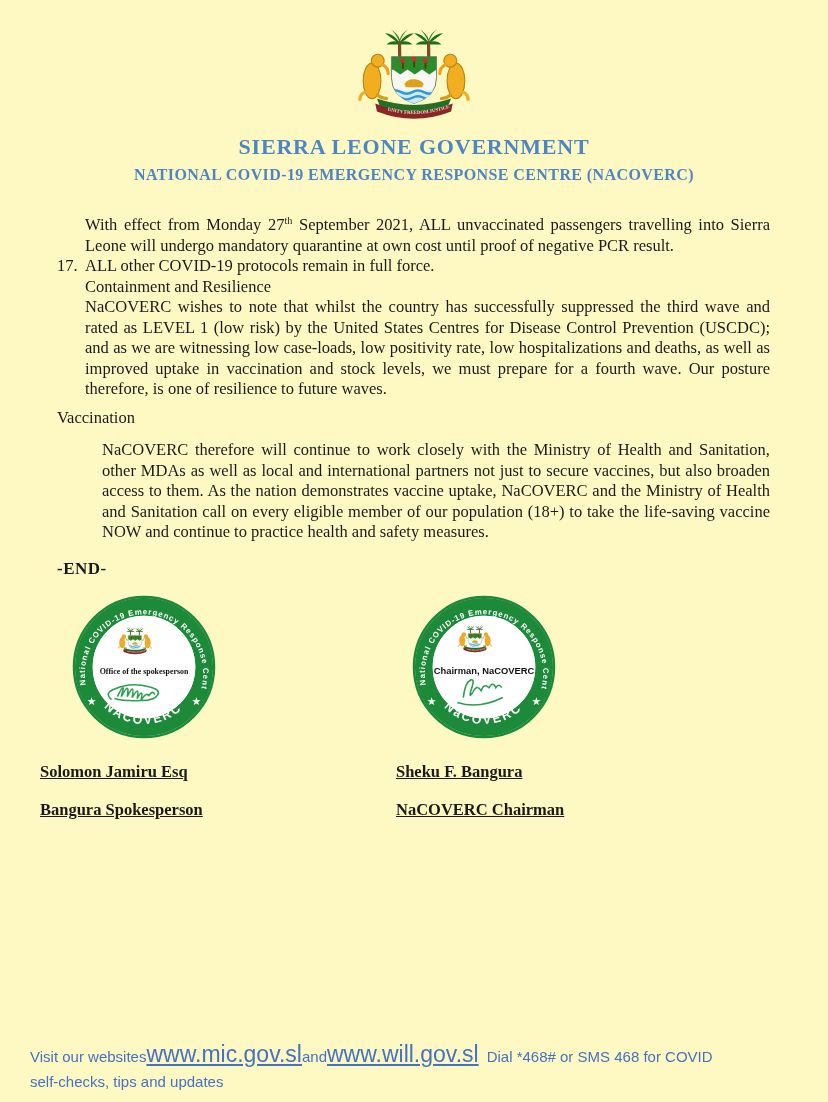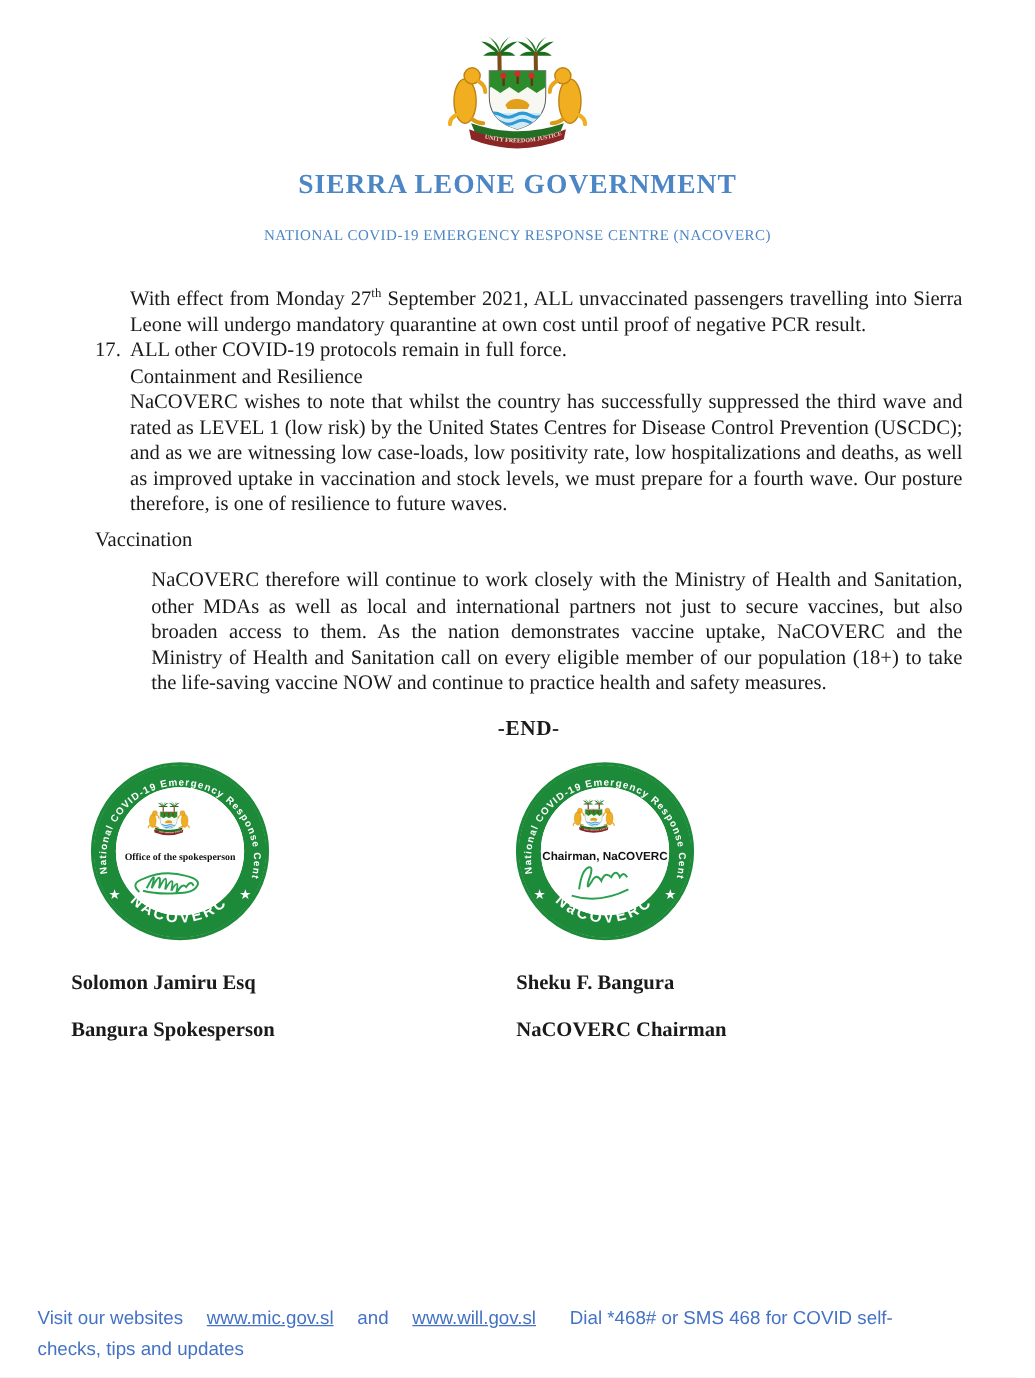"SIERRA LEONE GOVERNMENT" .page { background: #ffffff -> #fef9c3 }
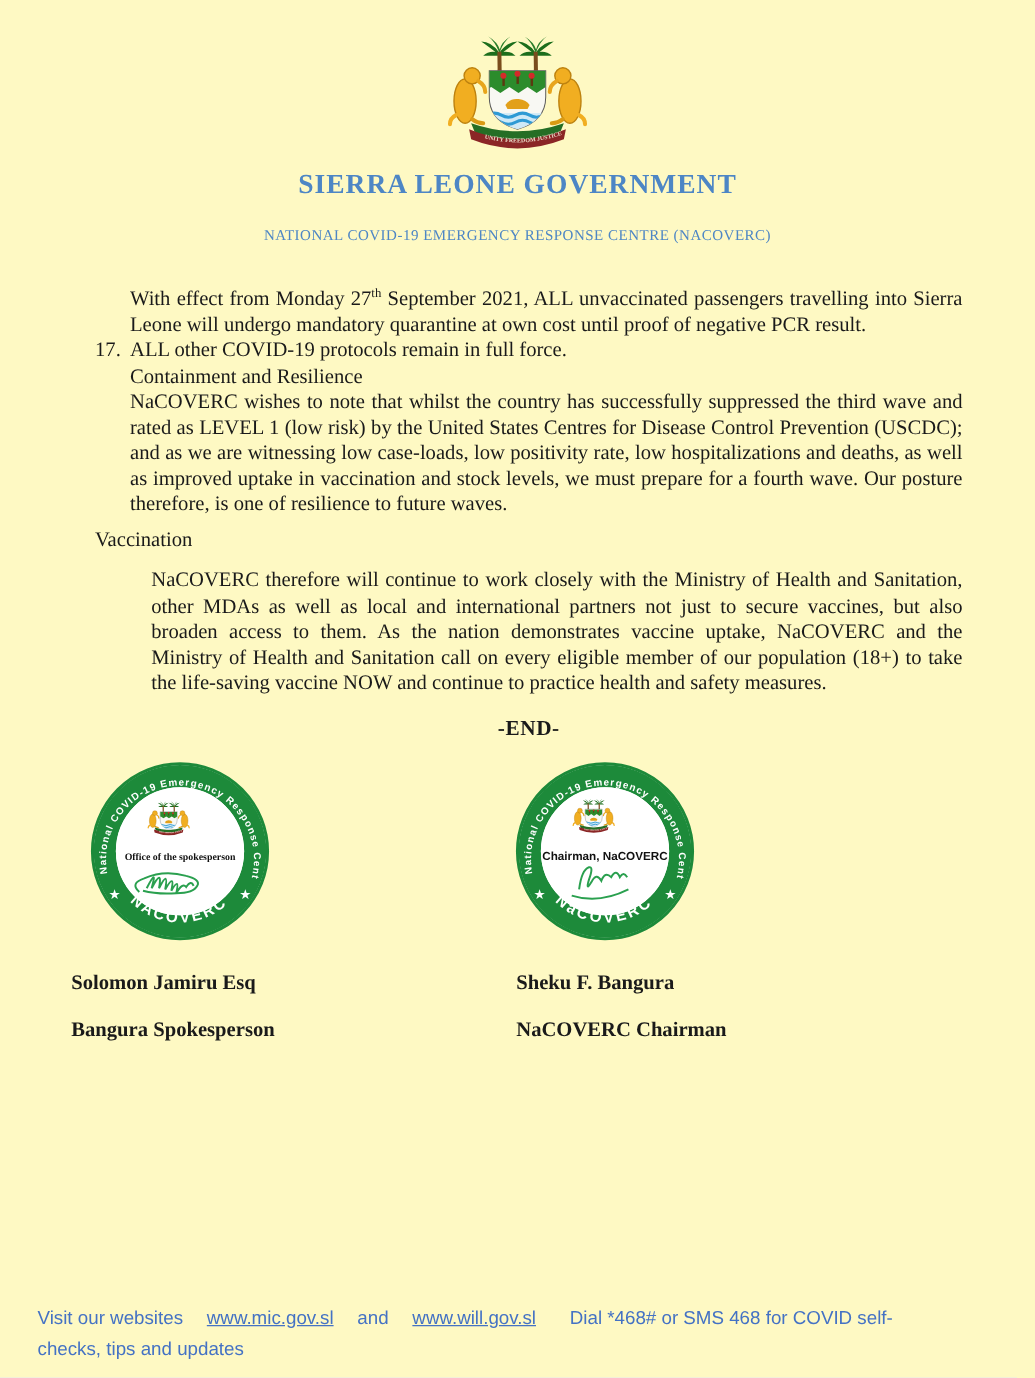"NATIONAL COVID-19 EMERGENCY RESPONSE CENTRE" .doc-subtitle { font-size: 12px -> 16px; font-weight: normal -> bold; margin-top: 18px -> 4px }
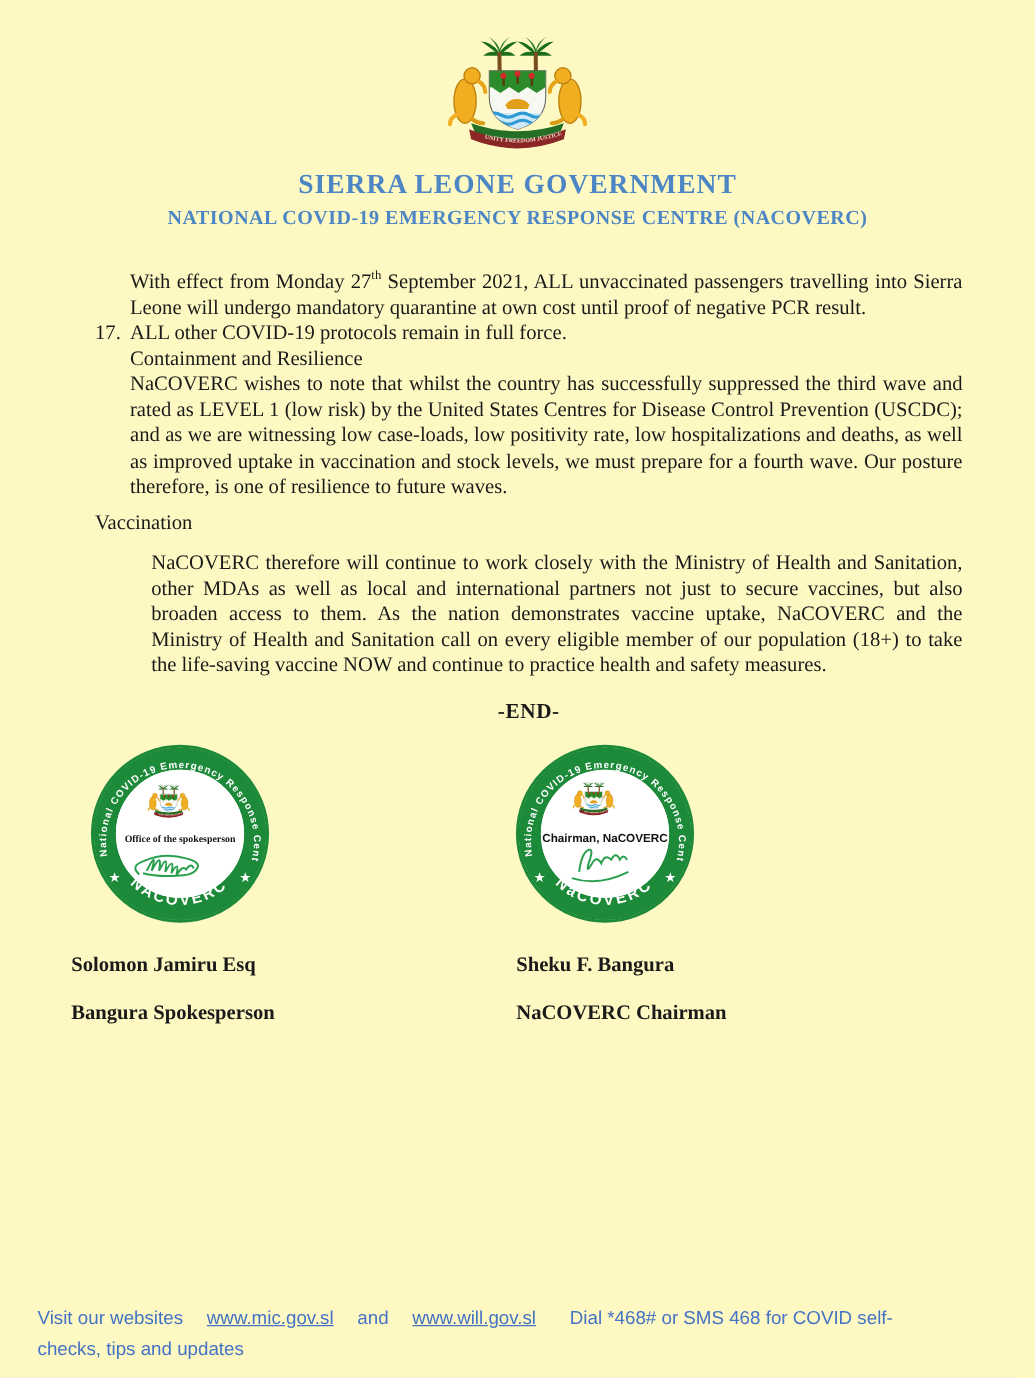"With effect from Monday 27th" .doc-main { margin-left: 19px -> none }
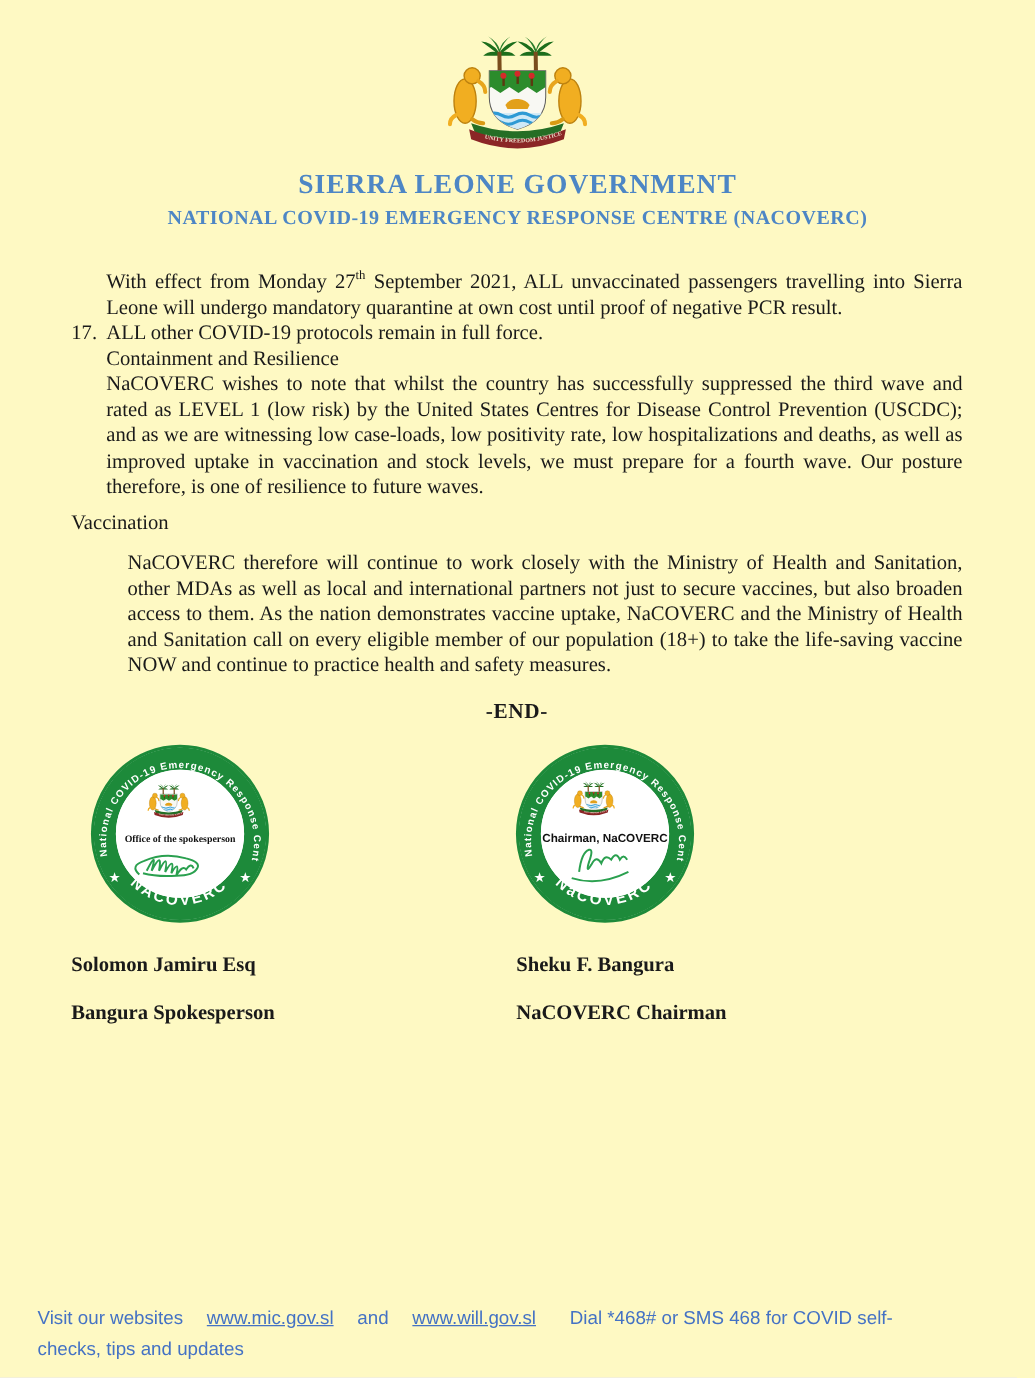"-END-" .end-marker { text-align: center -> none }
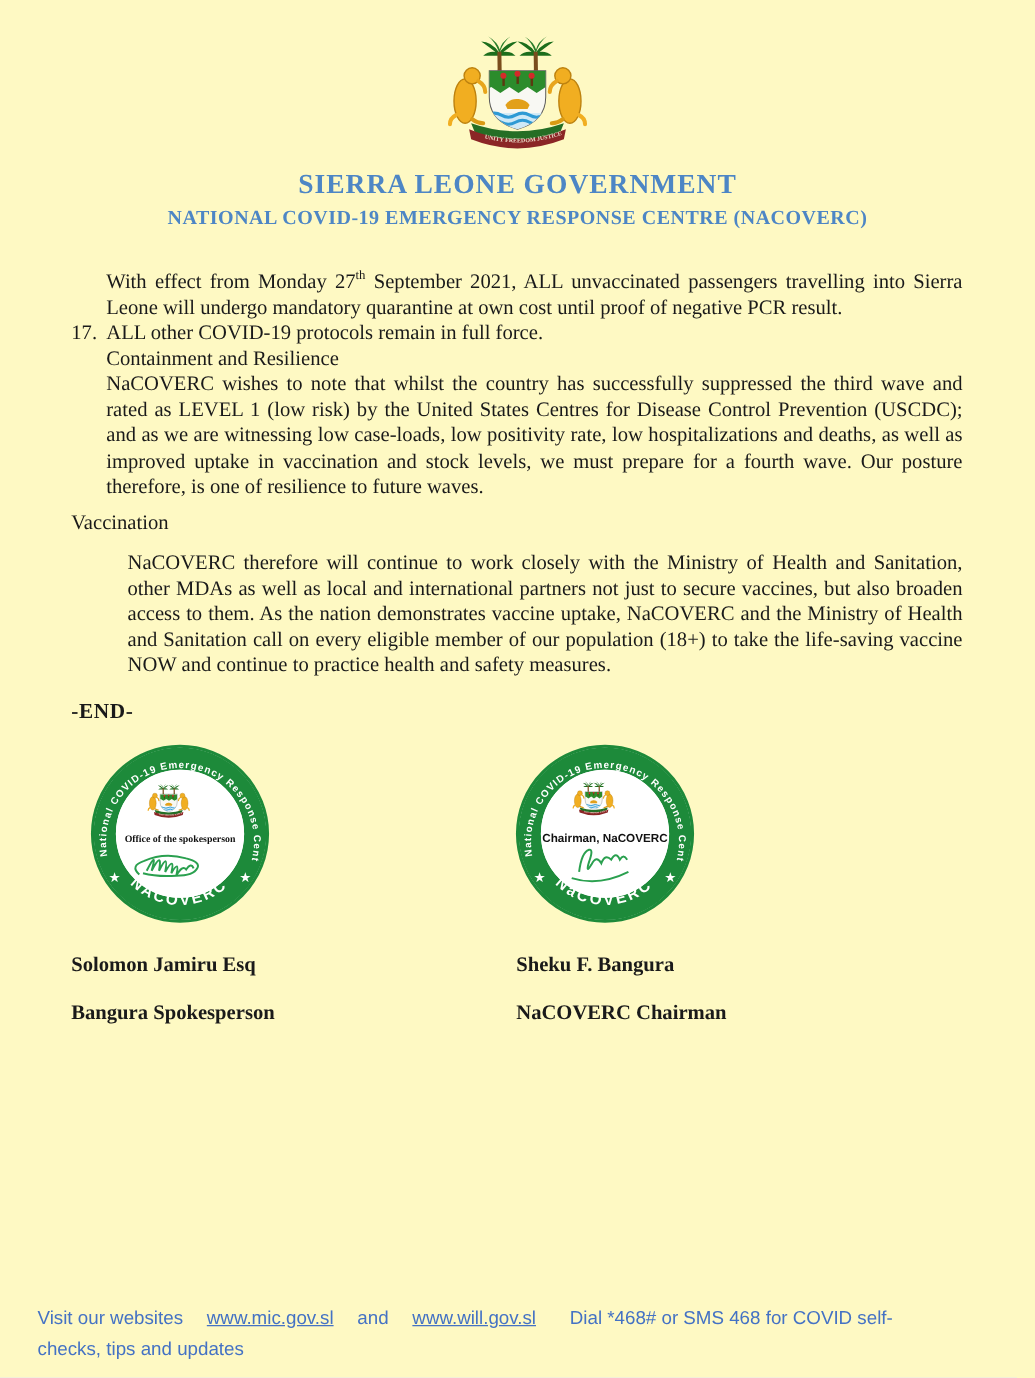"Solomon Jamiru Esq" .signatories { padding-left: 57px -> 40px; text-decoration: none -> underline }
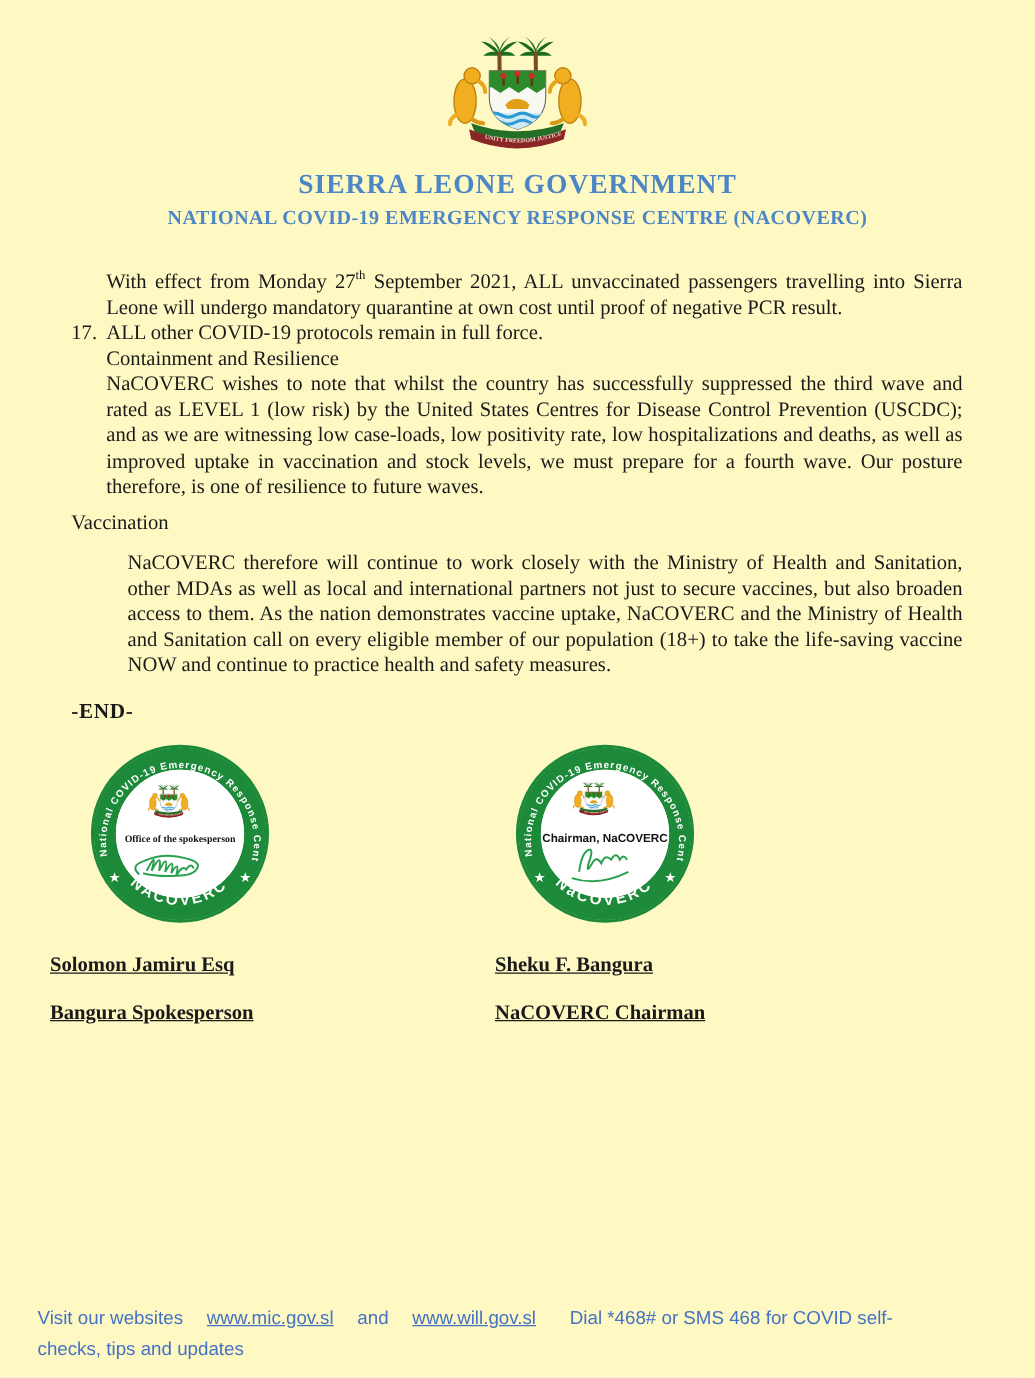"www.mic.gov.sl" .doc-footer .link { font-size: 15px -> 23px; margin: 0 19px -> 0 0 }
